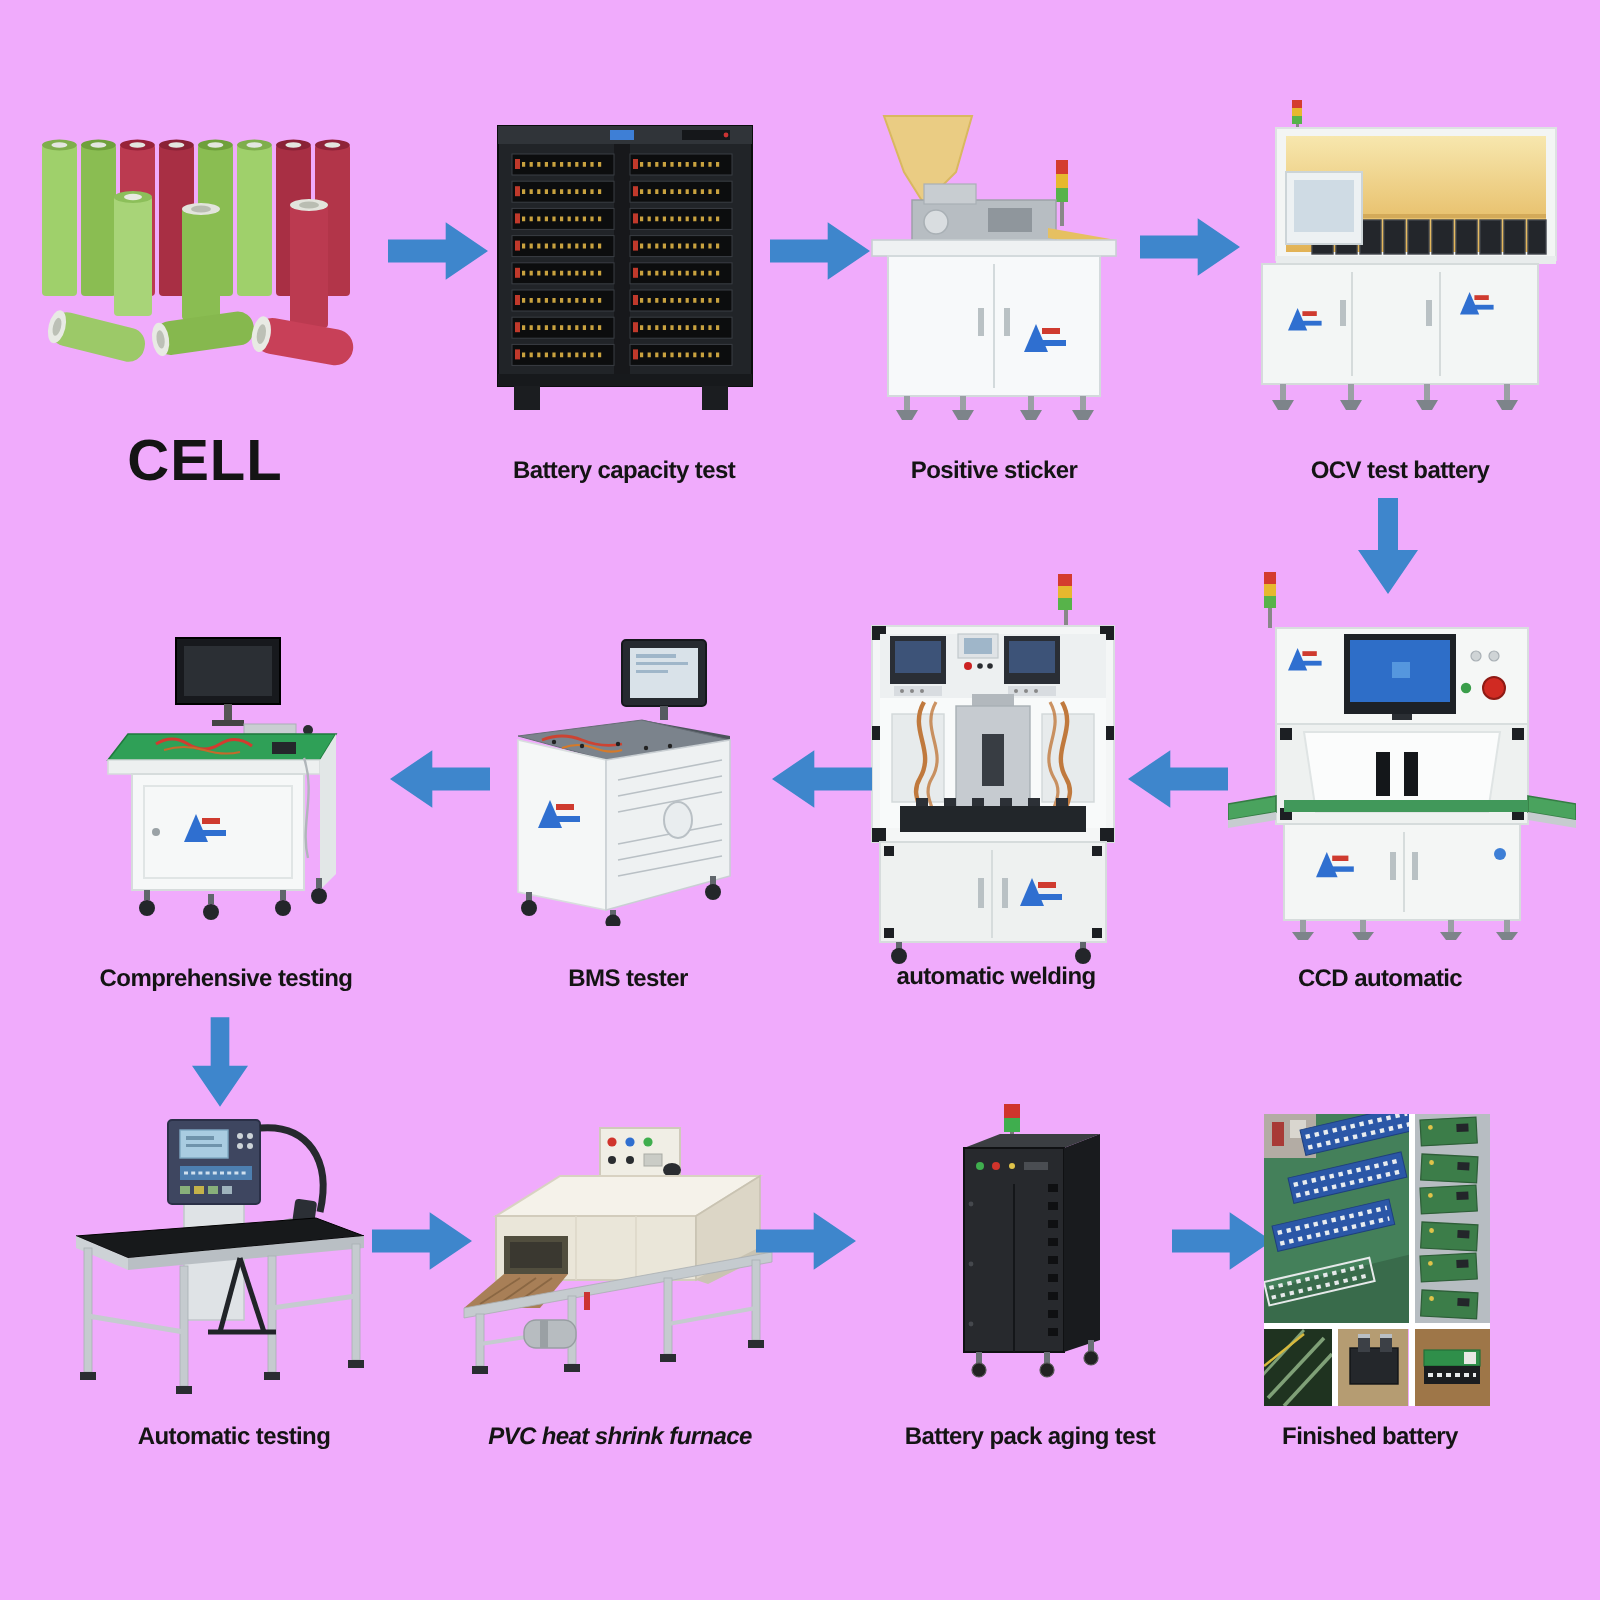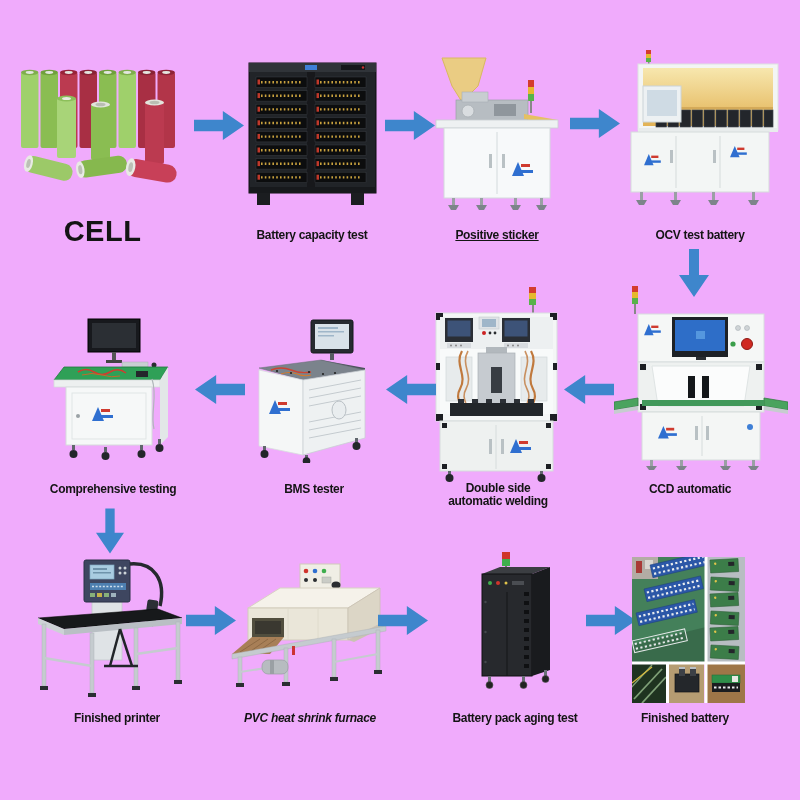"Positive sticker" div.lbl { text-decoration: underline -> none }
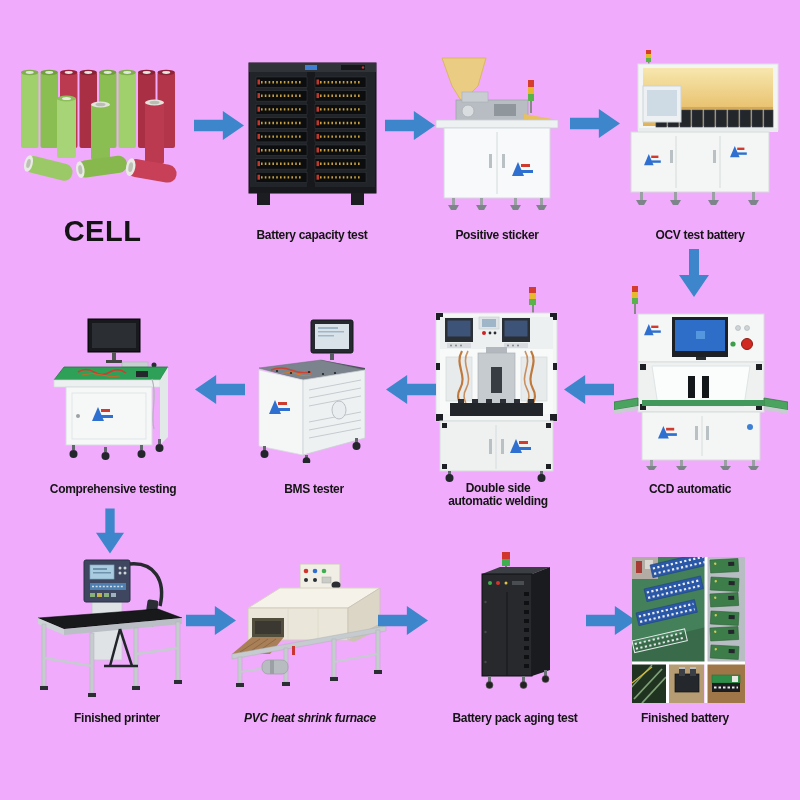"Double side" div { html: <div>Double side</div> -> none }
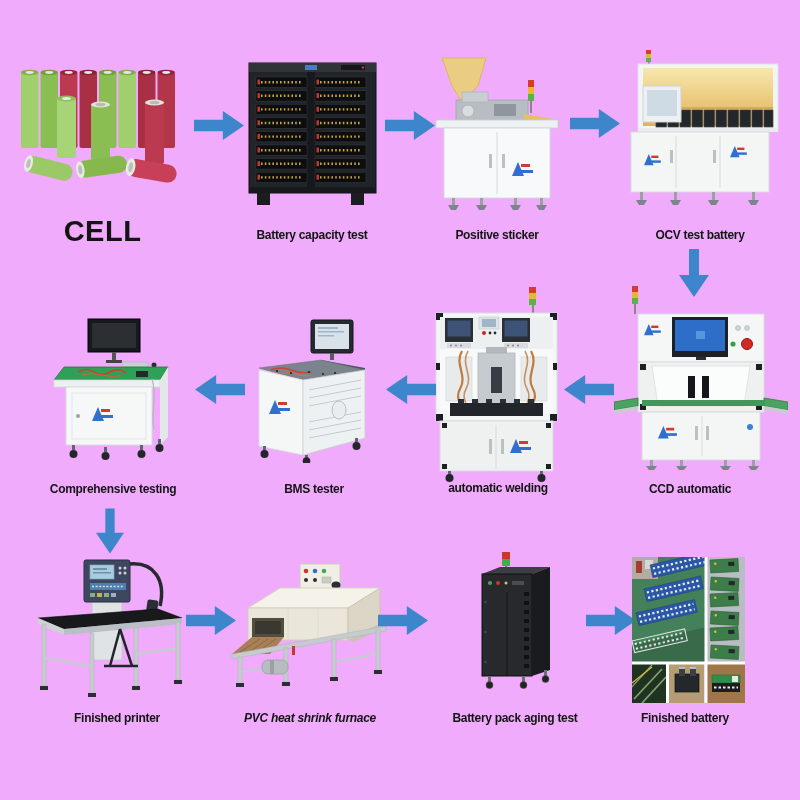"Finished printer" div.lbl { text: Finished printer -> Automatic testing }
